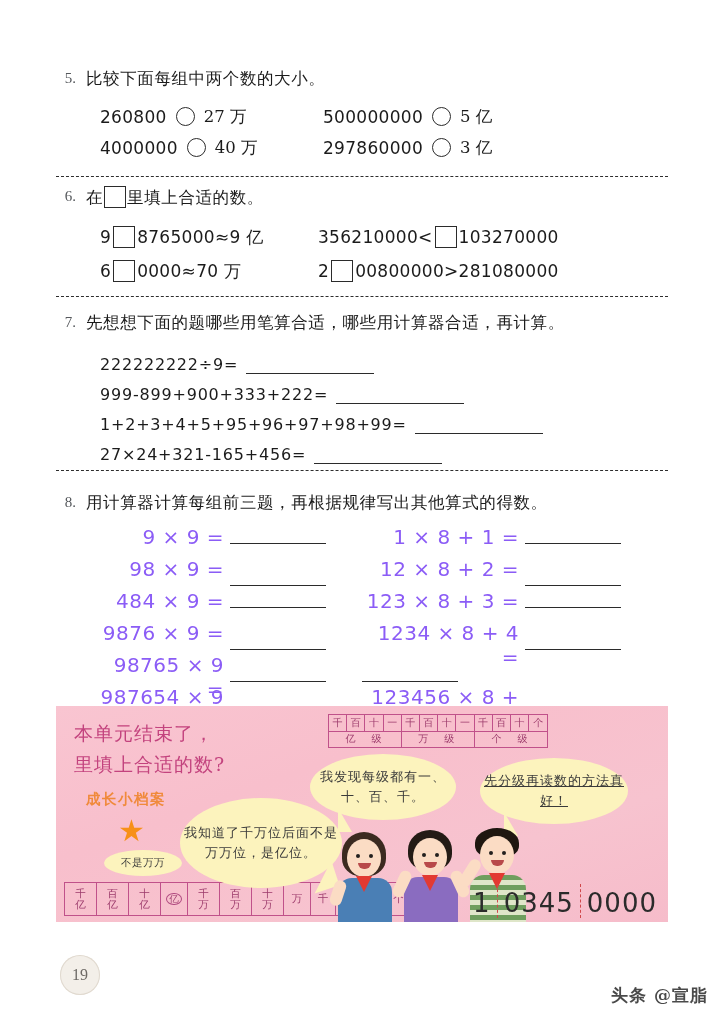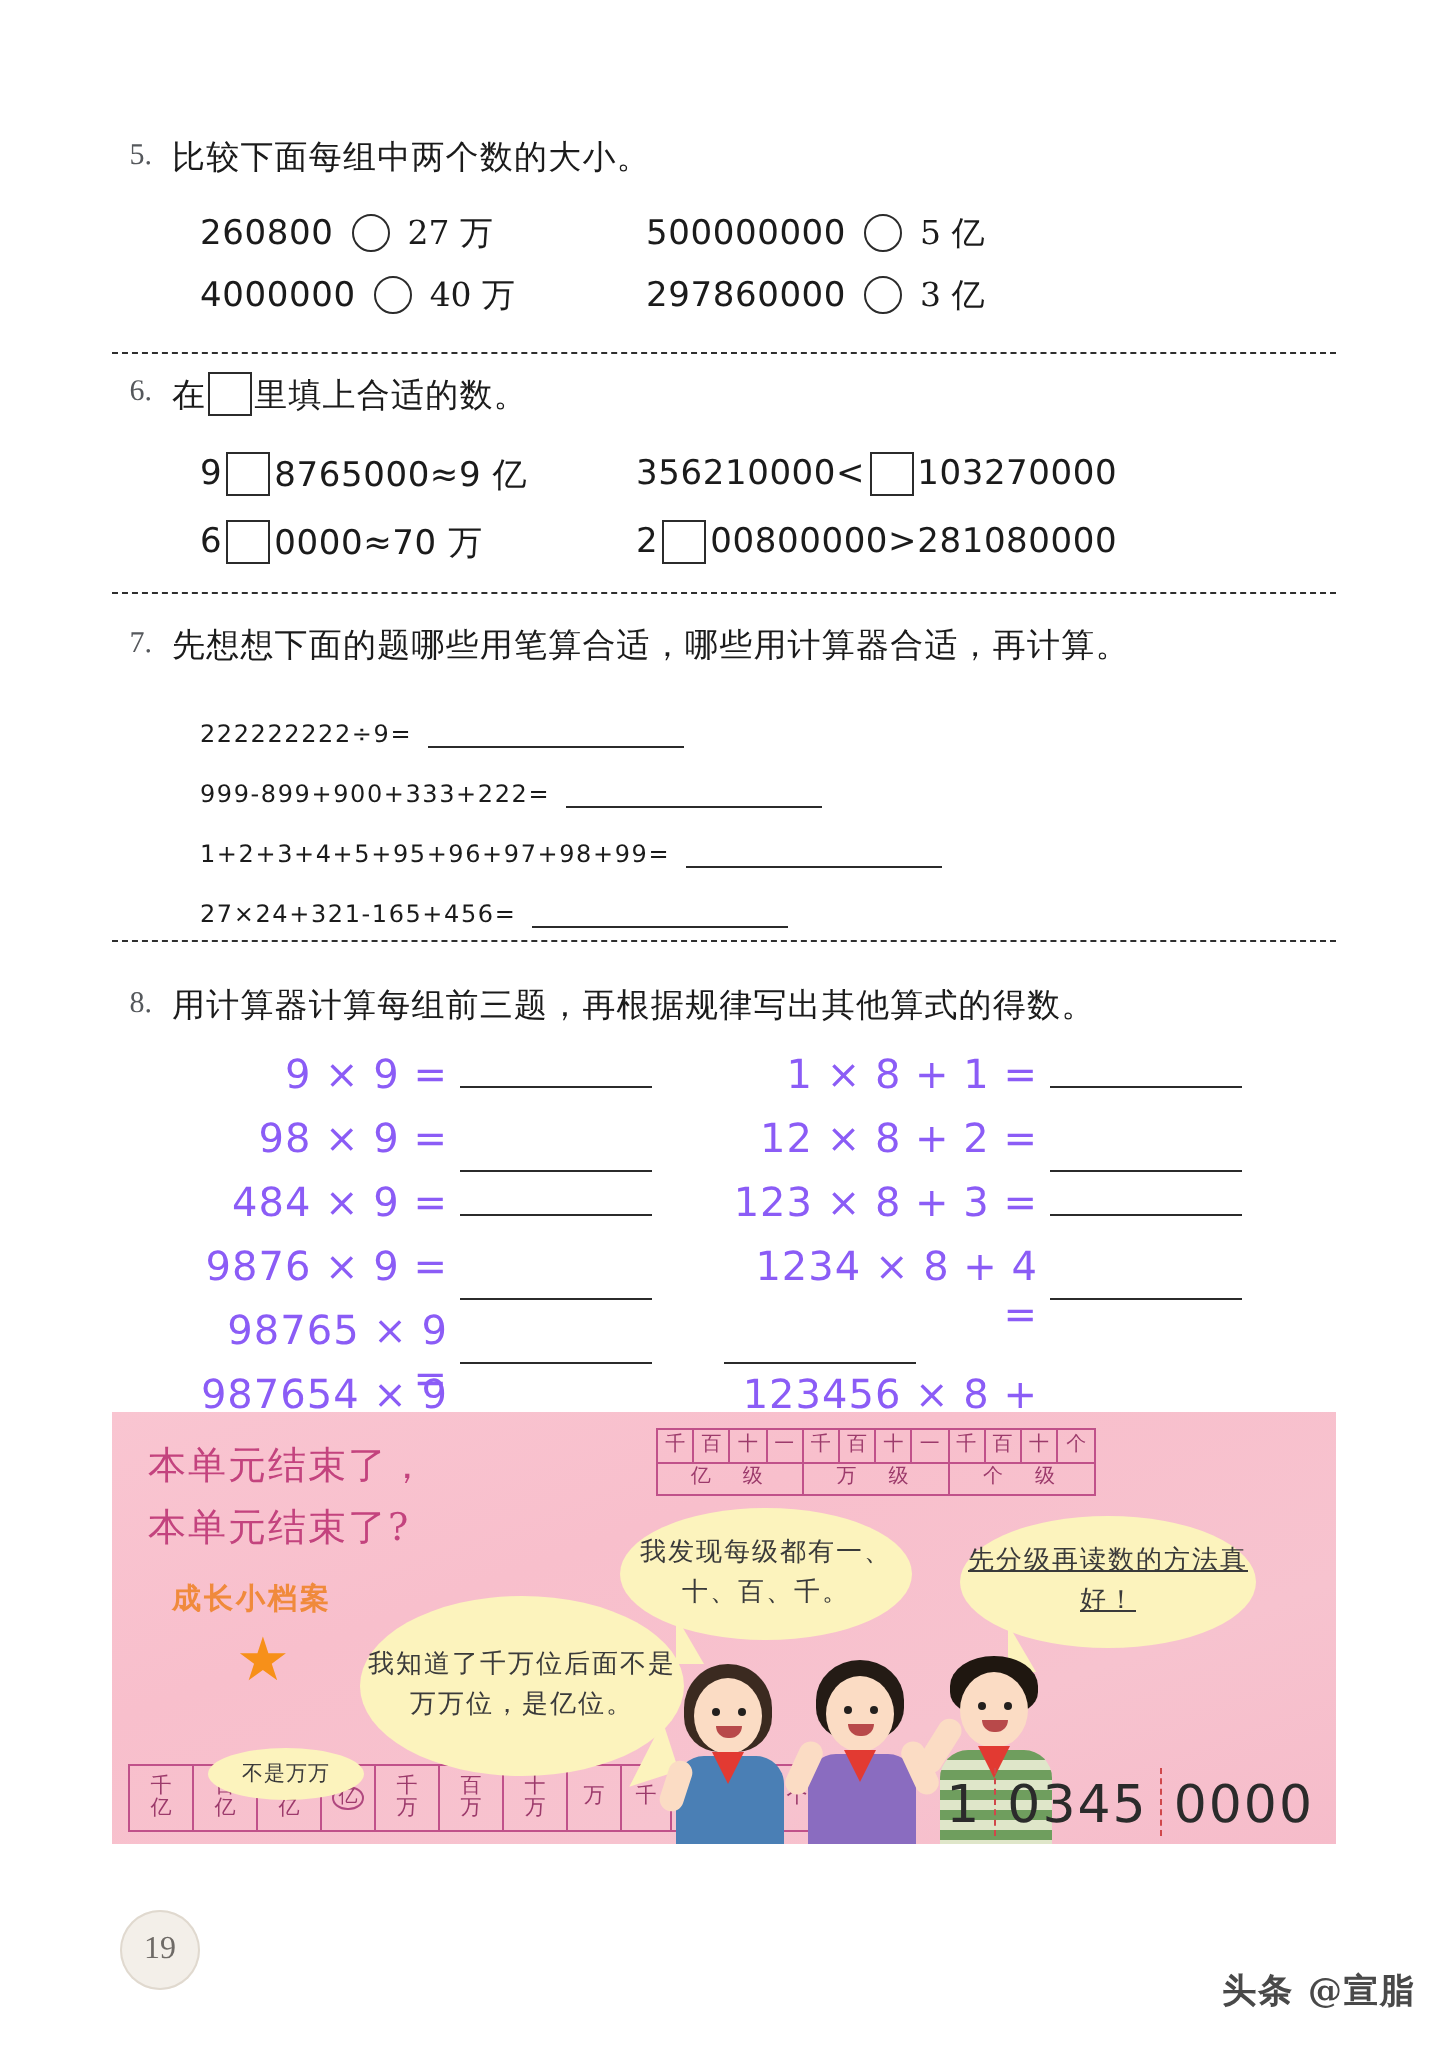"222222222÷9=" .p7expr { font-size: 12px -> 16px }
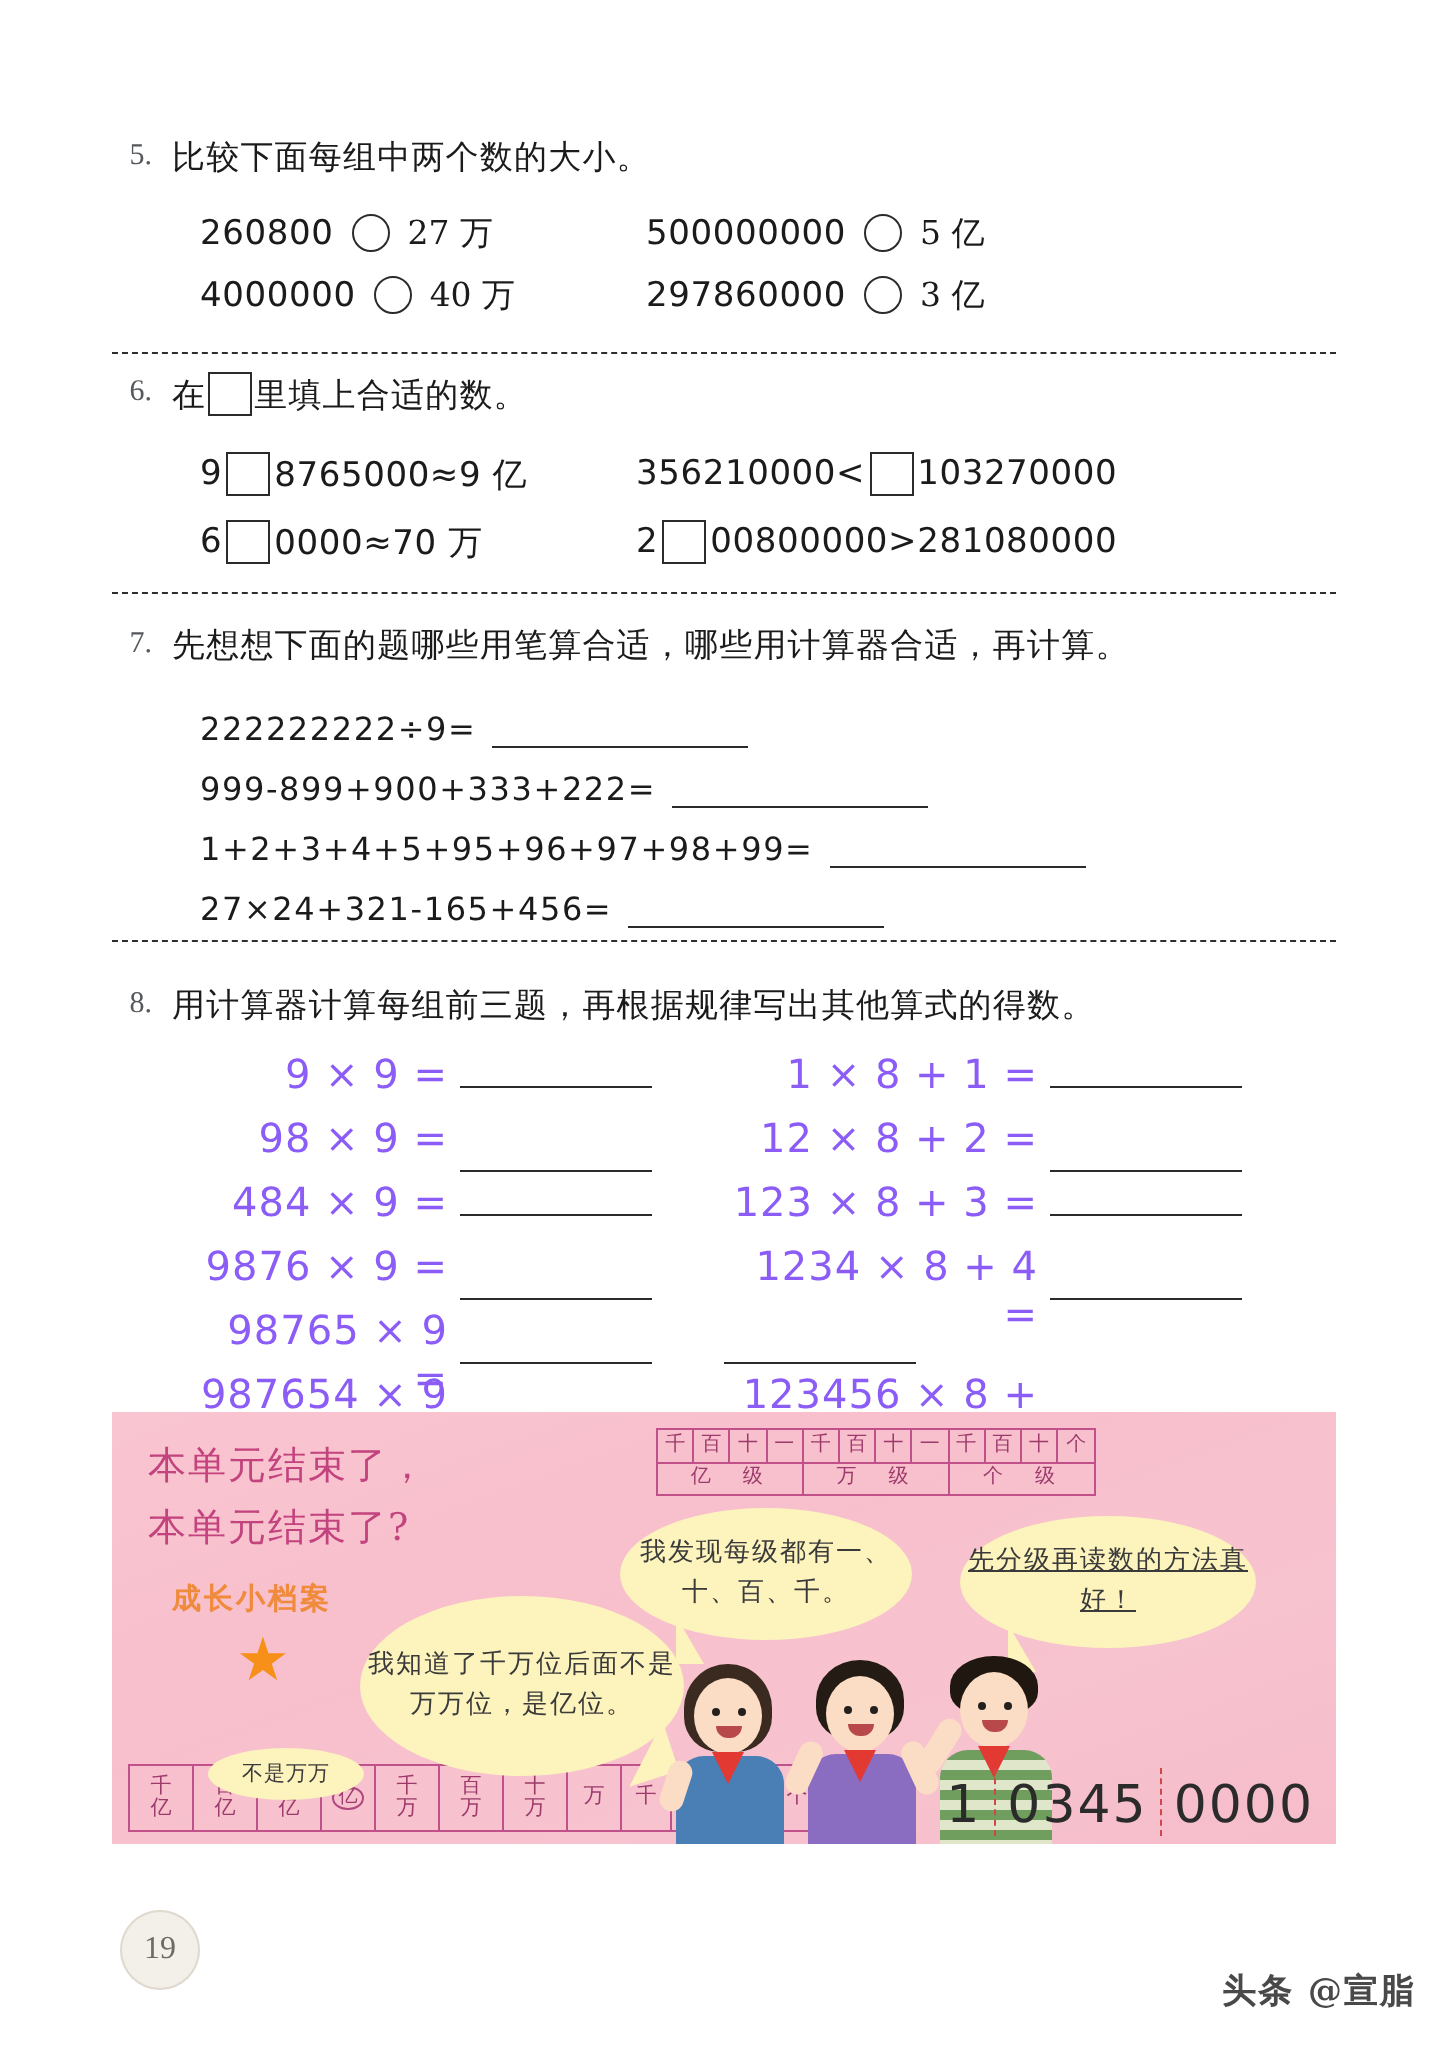"本单元结束了?" div { text: 本单元结束了 -> 里填上合适的数 }
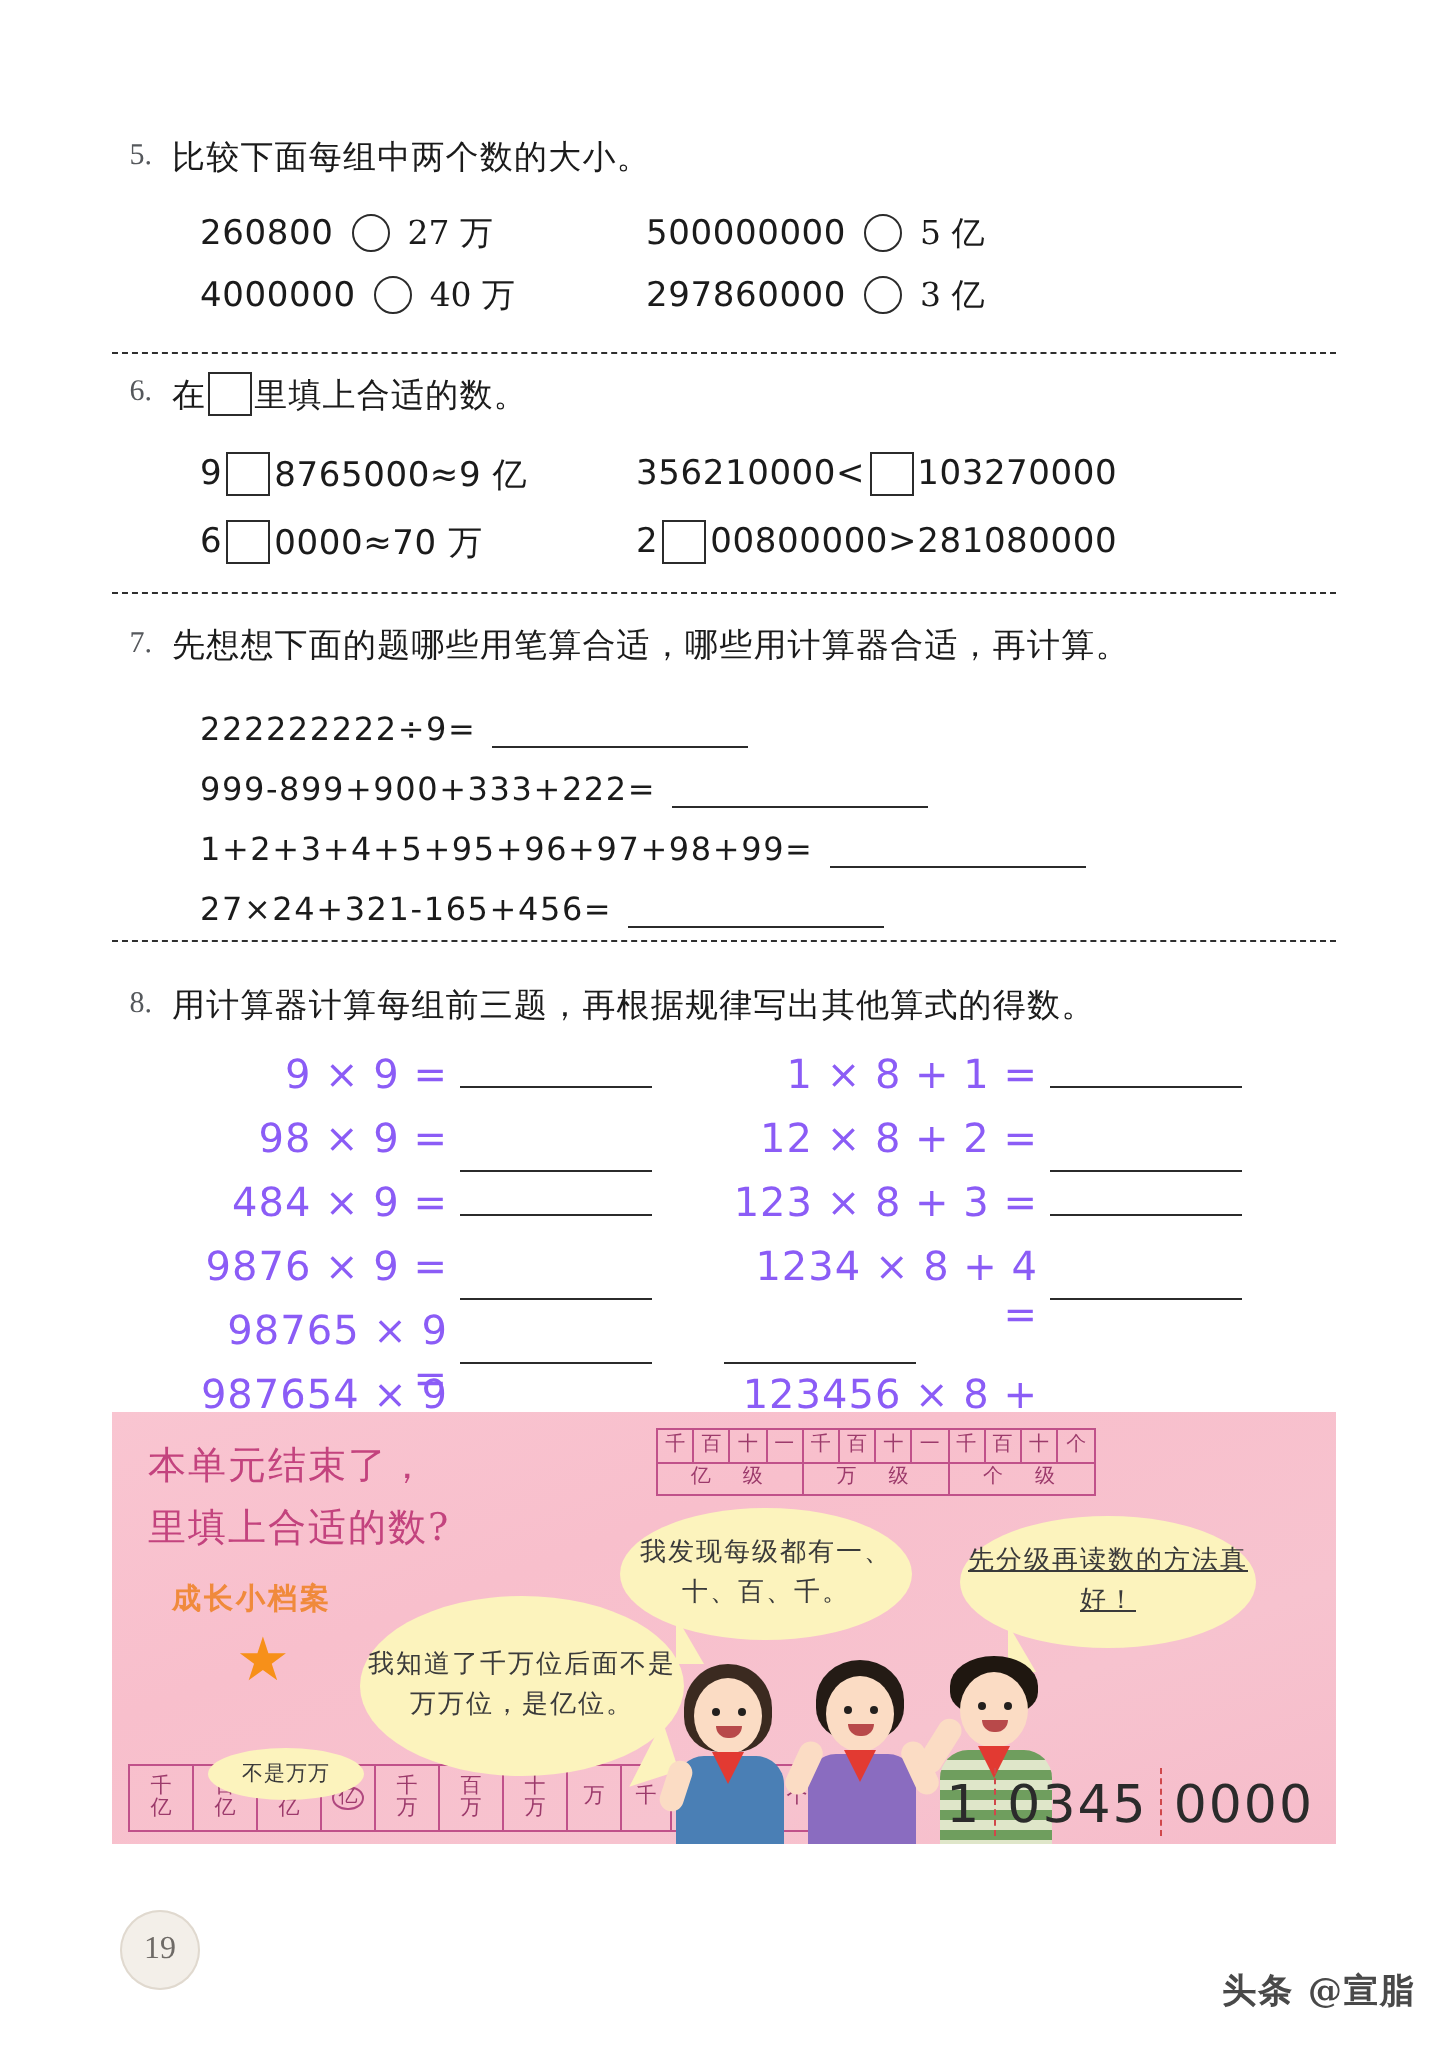"不是万万" #b4 { font-family: none -> Liberation Serif, serif; top: 168px -> 144px }
